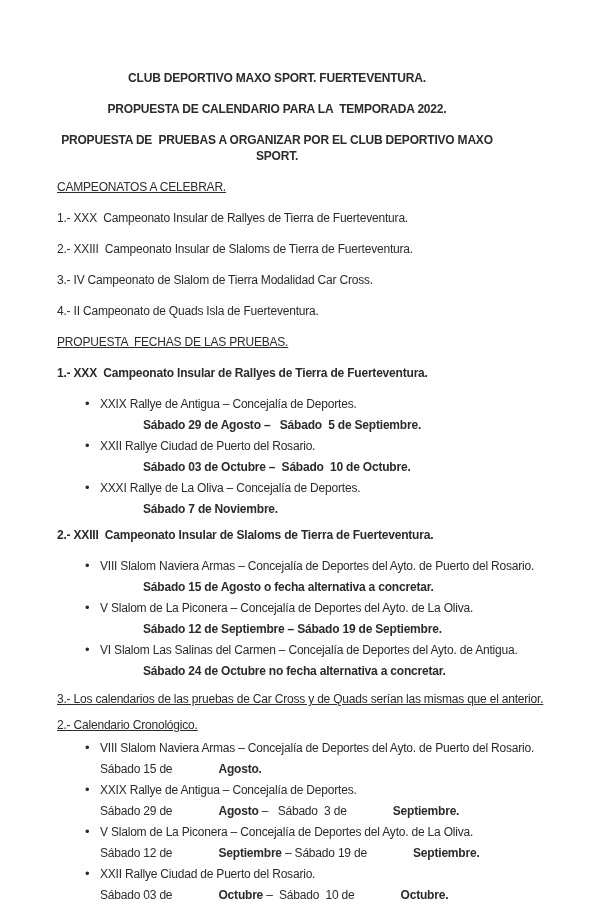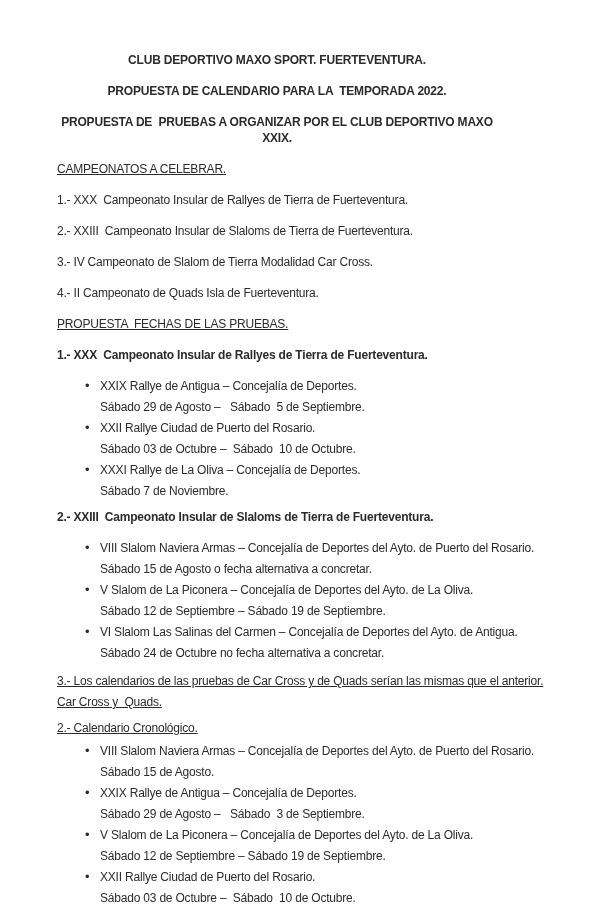"CLUB DEPORTIVO MAXO SPORT." .page { padding: 52px 20px 0 57px -> 70px 20px 0 57px }
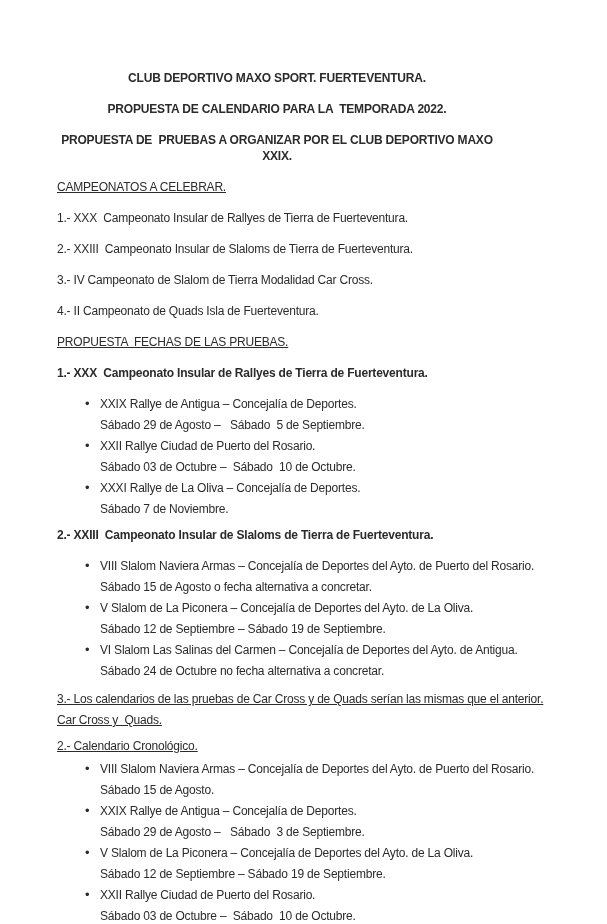"PROPUESTA DE PRUEBAS A ORGANIZAR" p.t { text: XXIX -> SPORT }
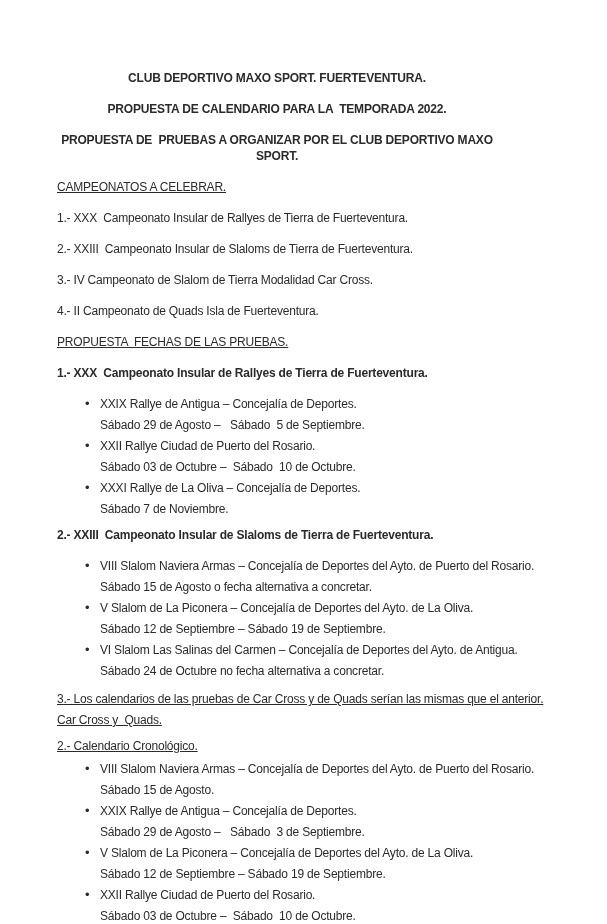"Sábado 29 de Agosto –" .b { font-weight: 400 -> 700; margin-left: none -> 43px }
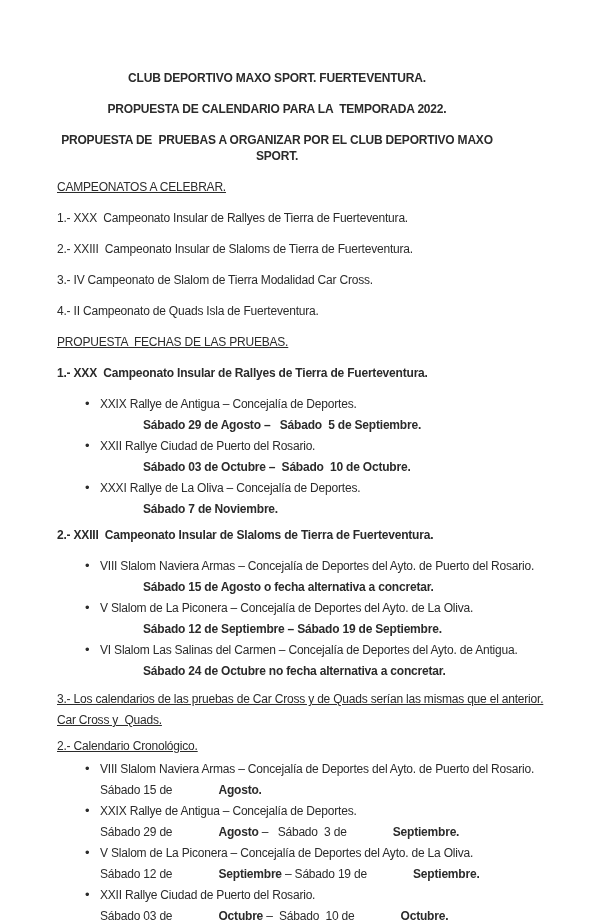"Car Cross y Quads." div.note-line { html: <div>Car Cross y Quads.</div> -> none }
